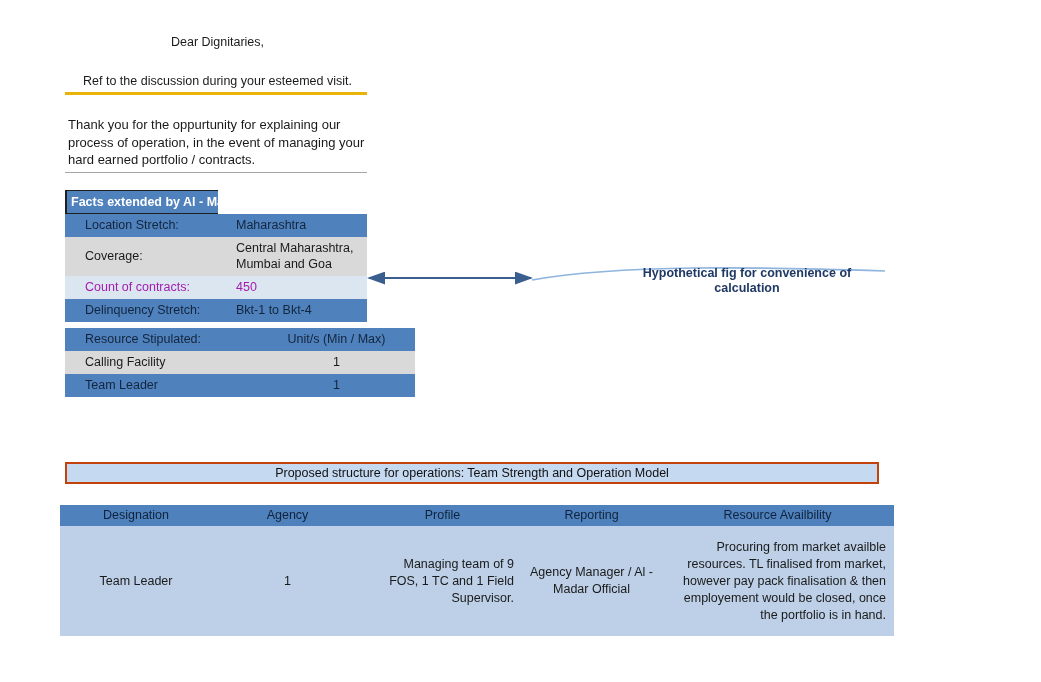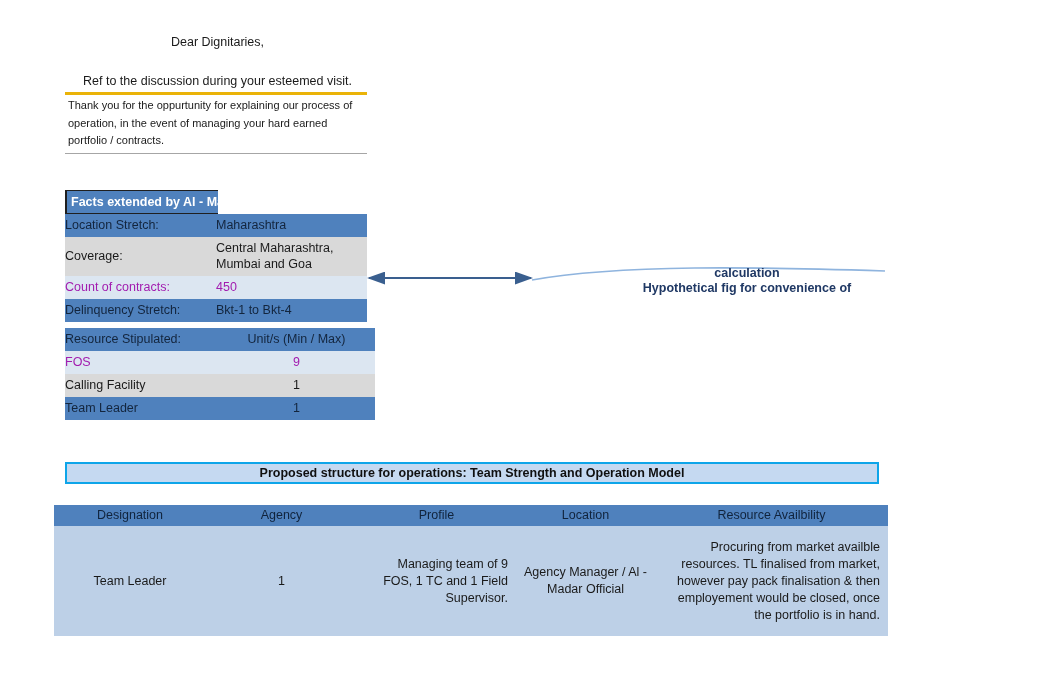"Thank you for the oppurtunity" #intro-paragraph { font-size: 11px -> 13px; margin-top: none -> 19px }
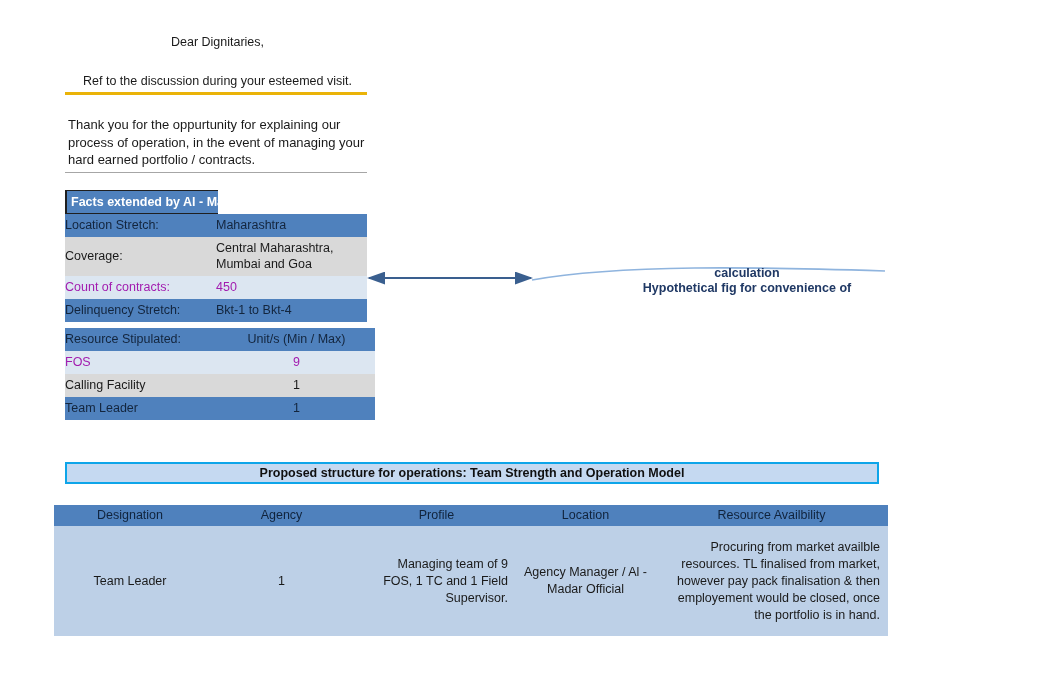"Location Stretch:" .xl-table td { padding: 3px 4px 4px 0 -> 3px 4px 4px 20px }
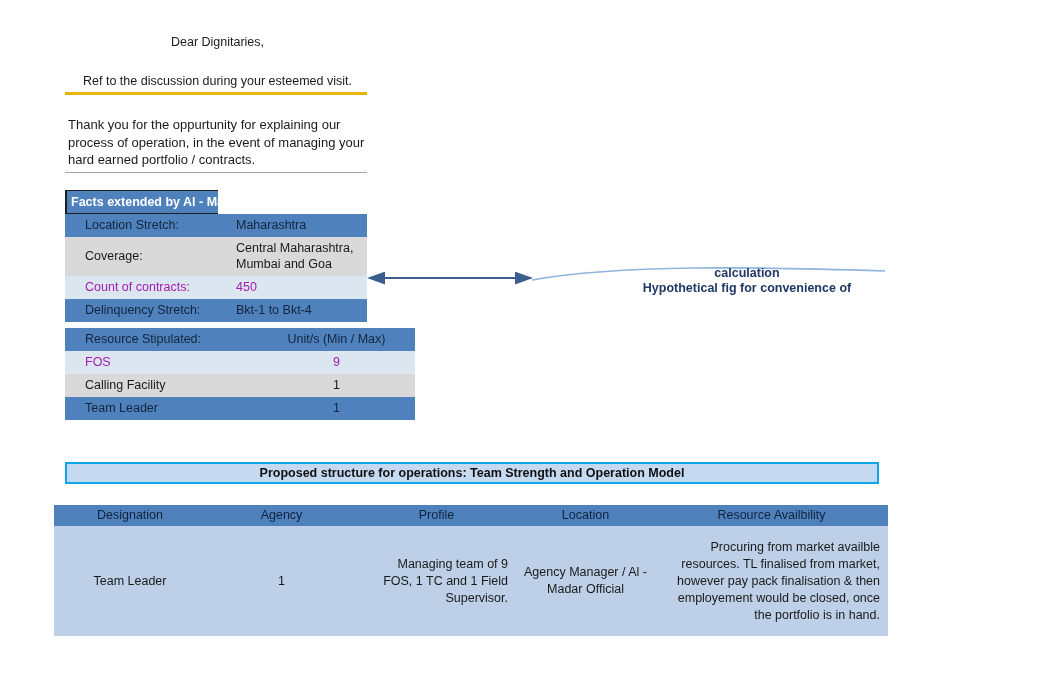"calculation" div { order: before "Hypothetical fig for convenience of" -> after "Hypothetical fig for convenience of" }
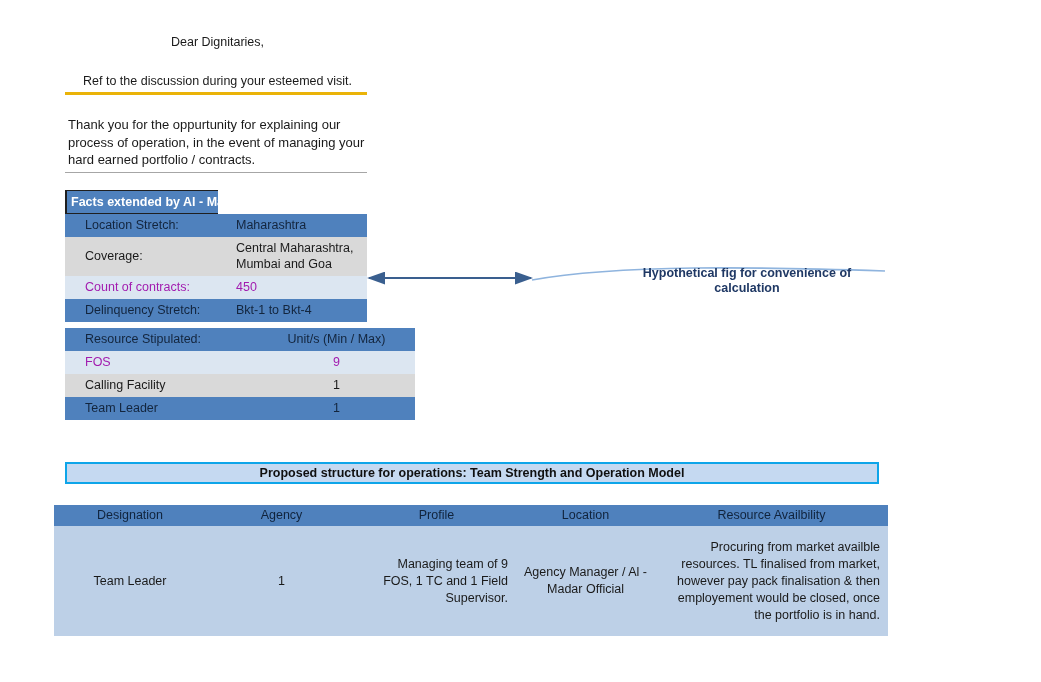"FOS" tr { html: <tr> <td>FOS</td> <td>9</td> </tr> -> none }
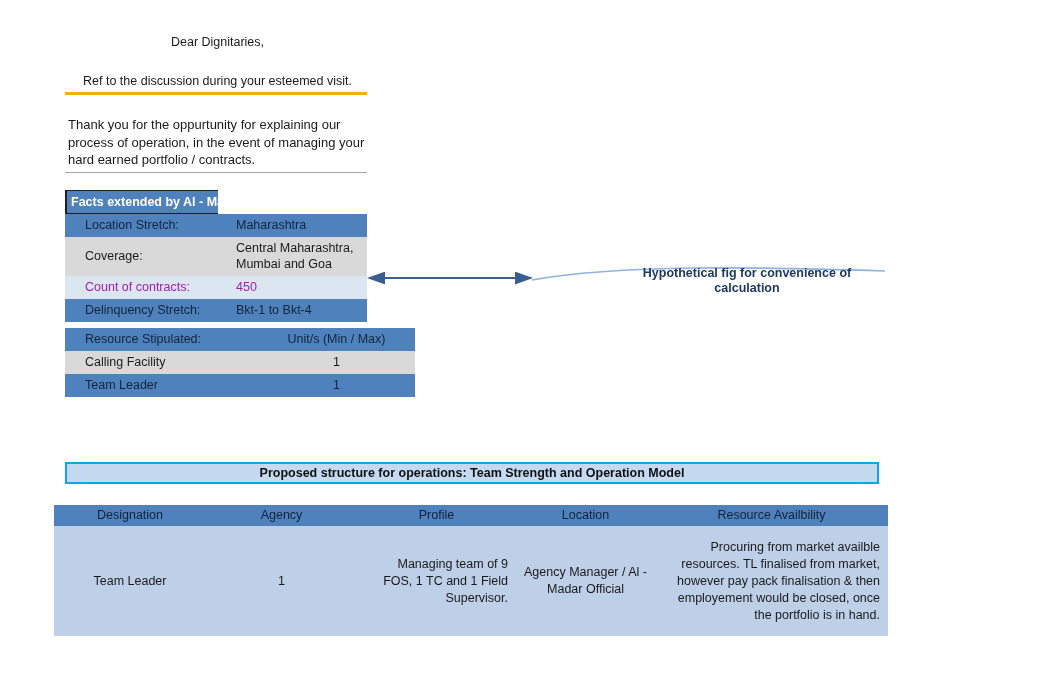"Proposed structure for operations: Team" #proposed-banner { border: 2px solid #0ea5e9 -> 2px solid #c2410c; font-weight: bold -> normal }
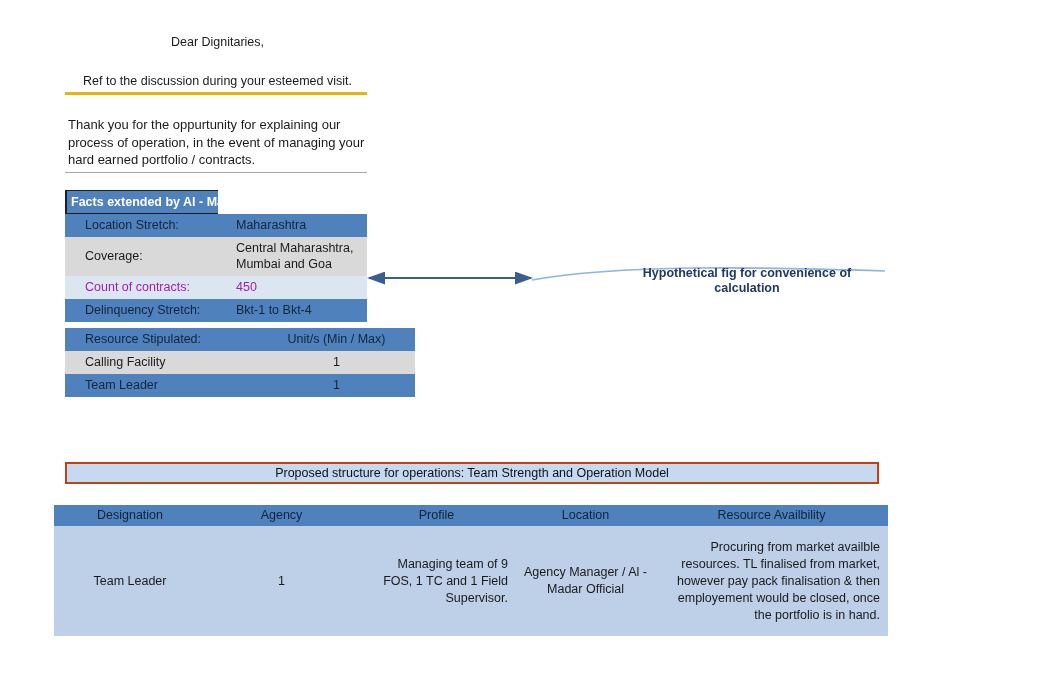"Designation" #structure-table { left: 54px -> 60px }
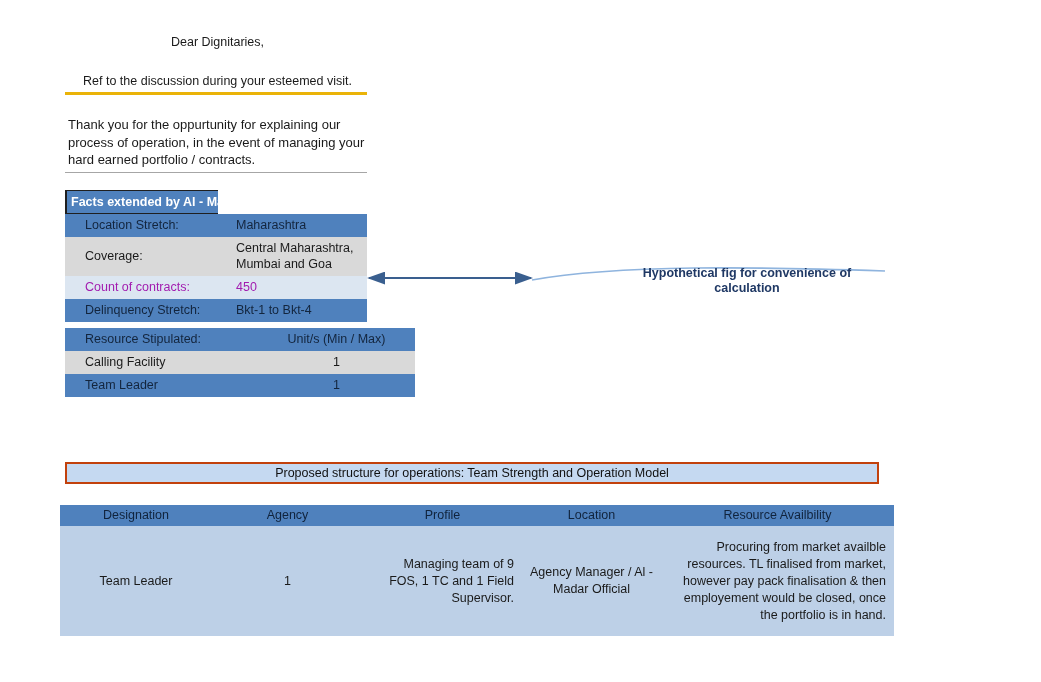"Location" th.col-reporting { text: Location -> Reporting }
